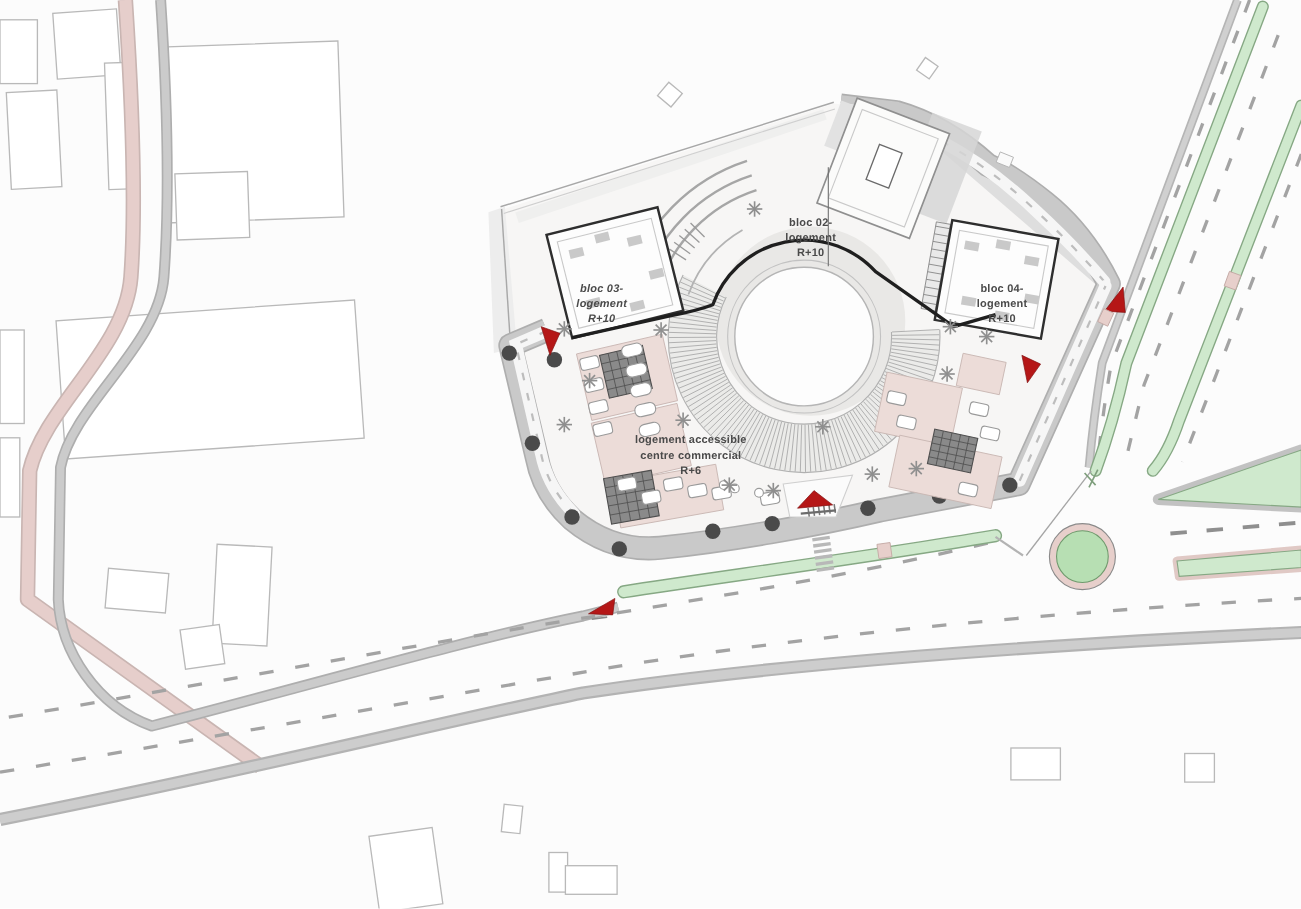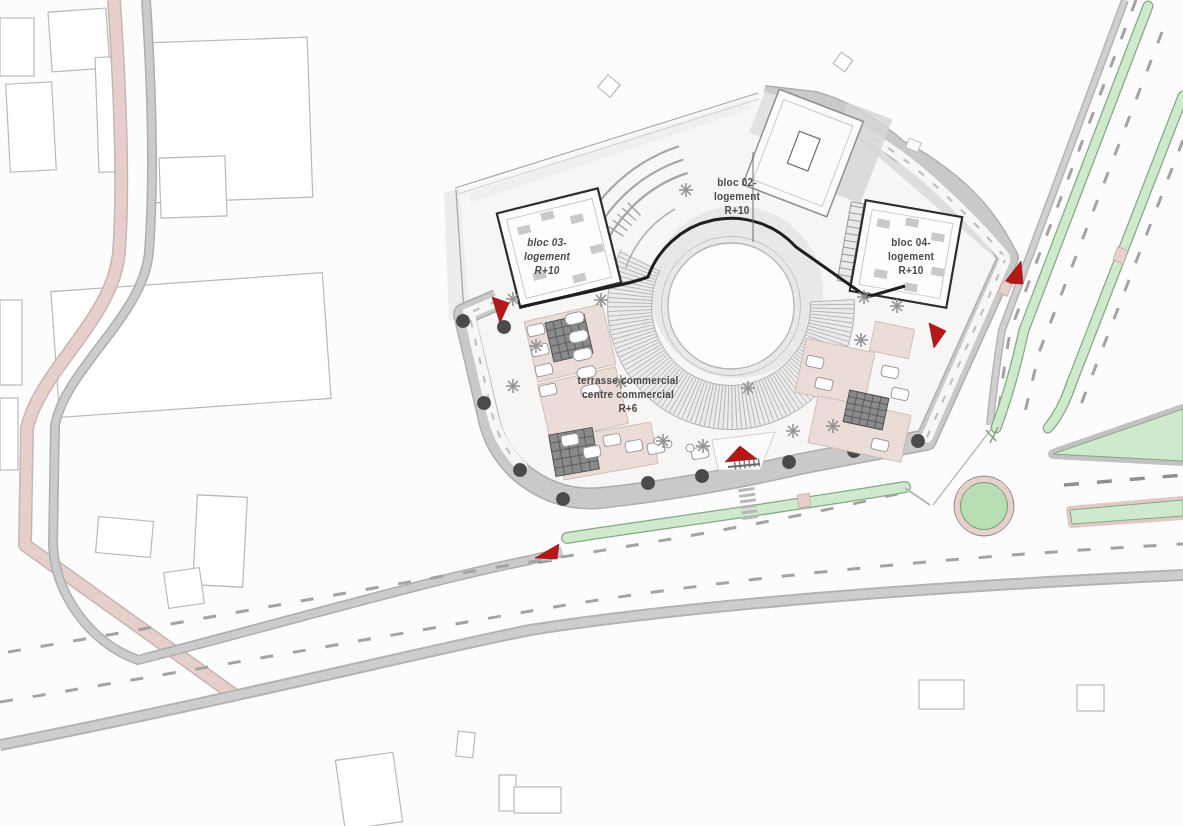"bloc 02-" .plan-label { margin-top: none -> 20px }
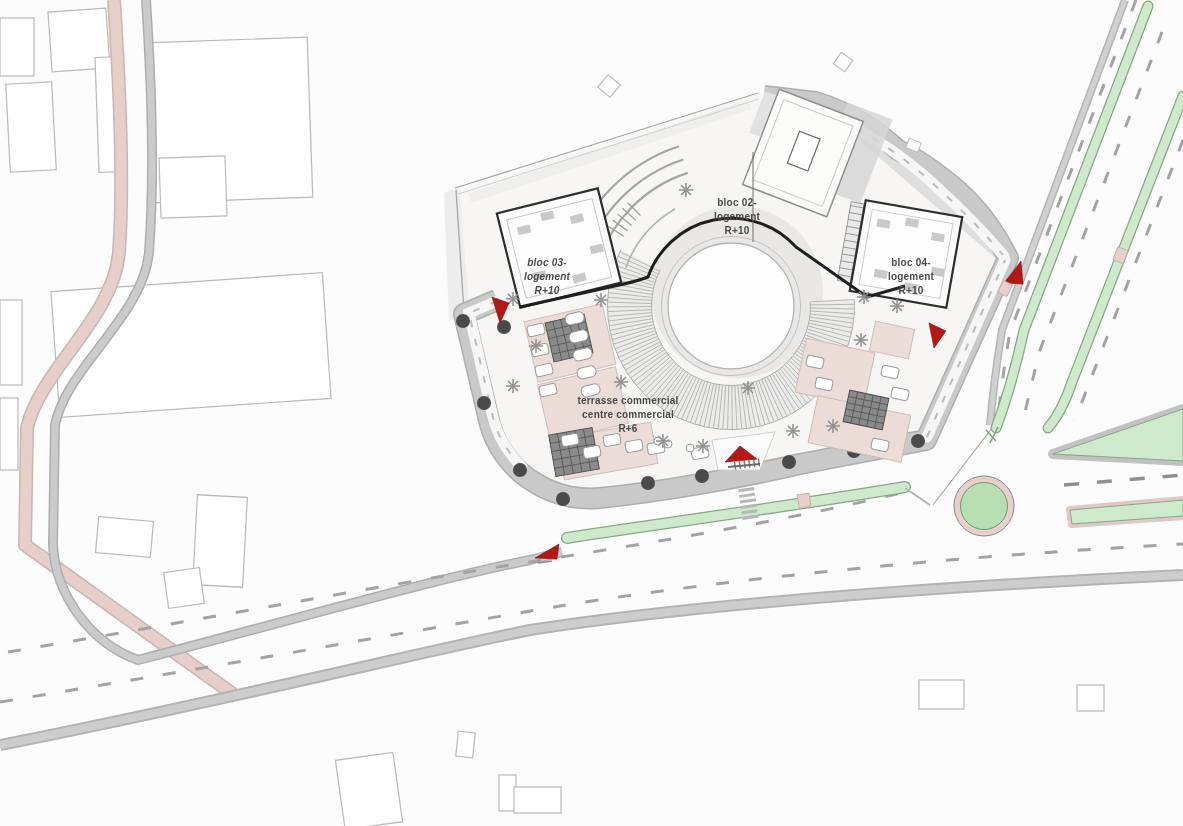"terrasse commercial" span { text: terrasse commercial -> logement accessible }
